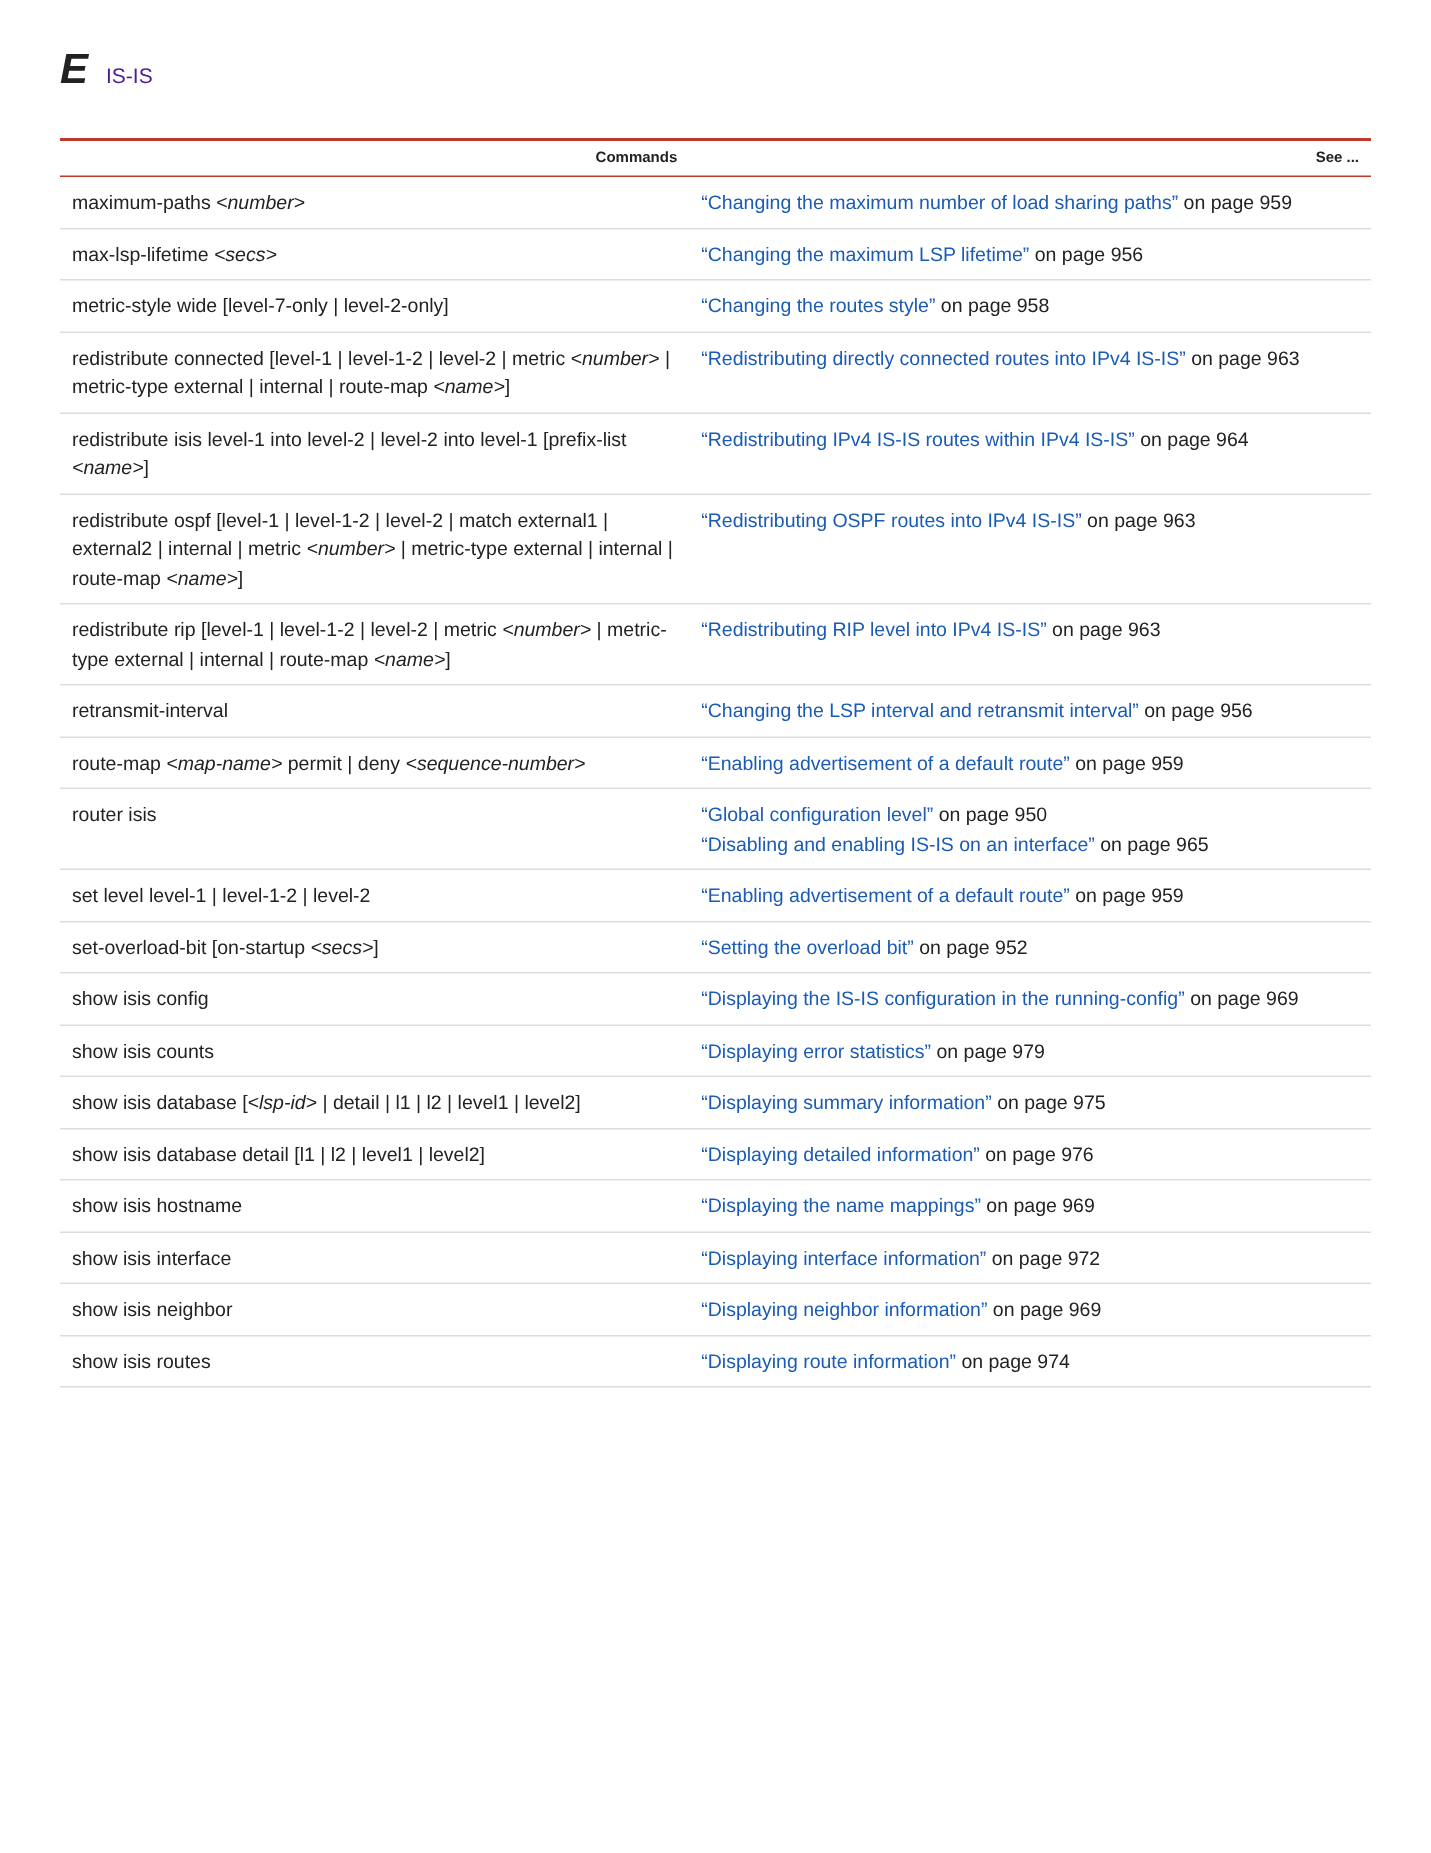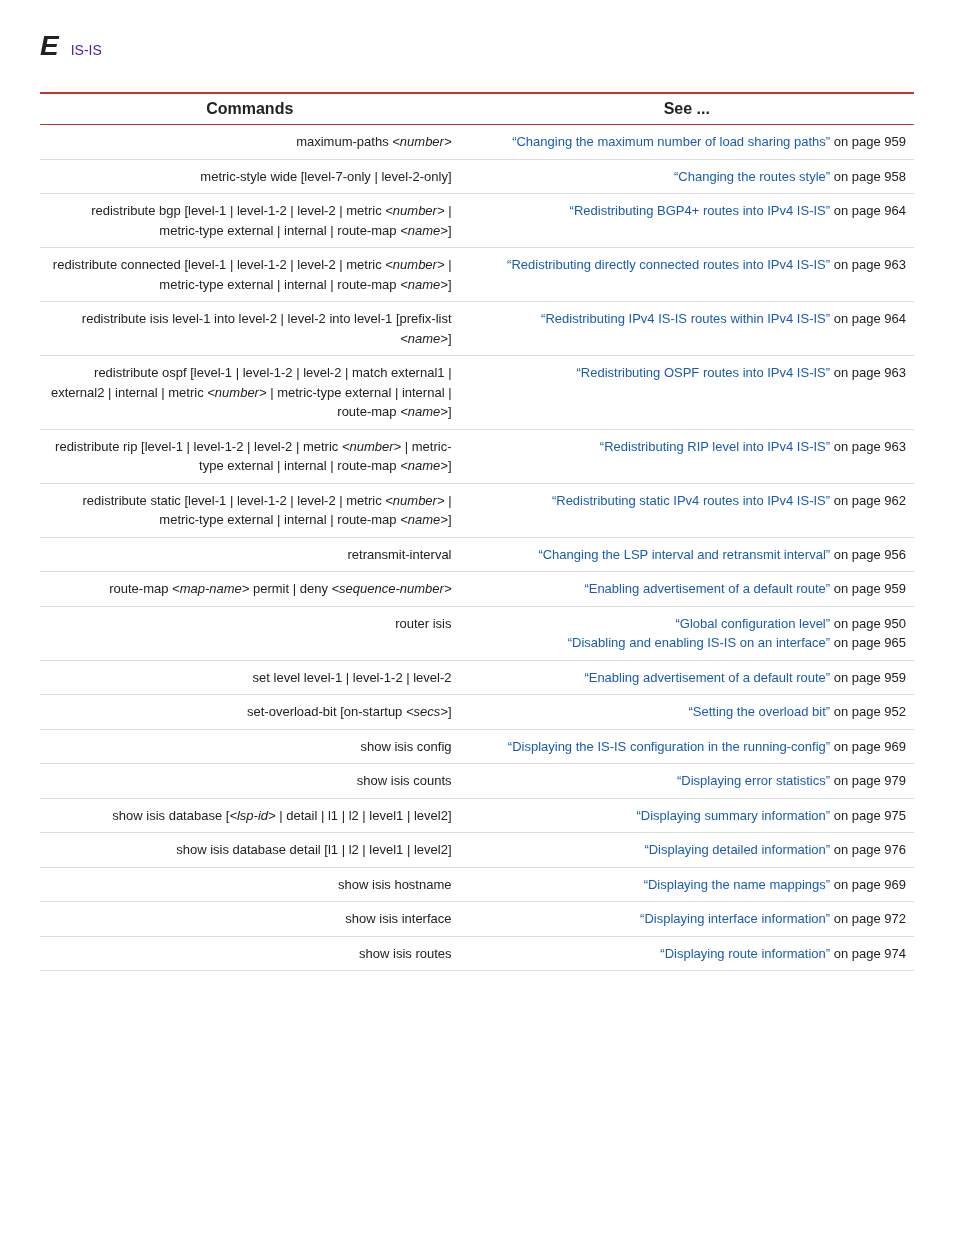"Commands" thead th { font-size: 16px -> 10px; text-align: center -> right }
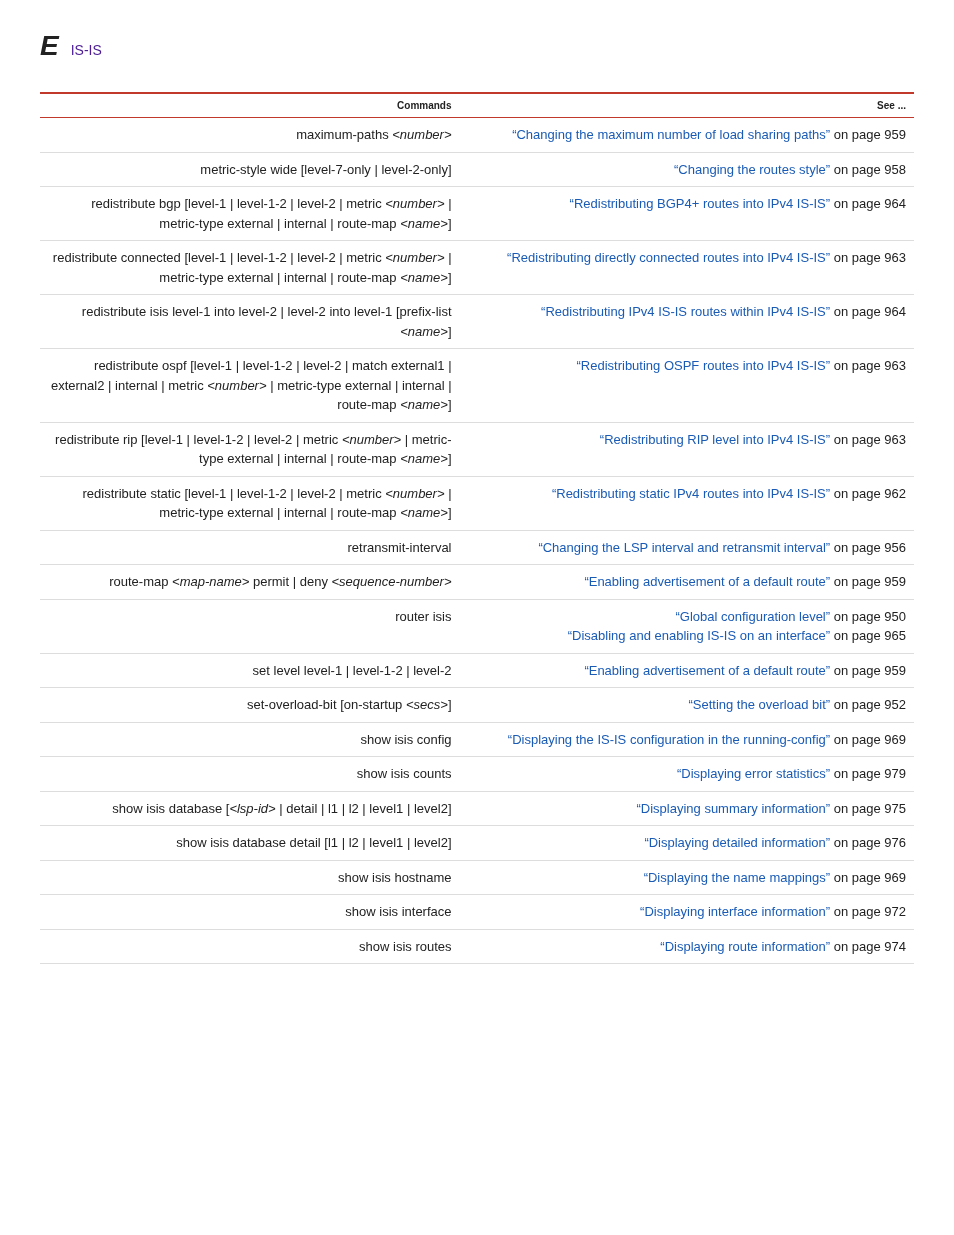"maximum-paths <number>" tbody tr { text-align: right -> none }
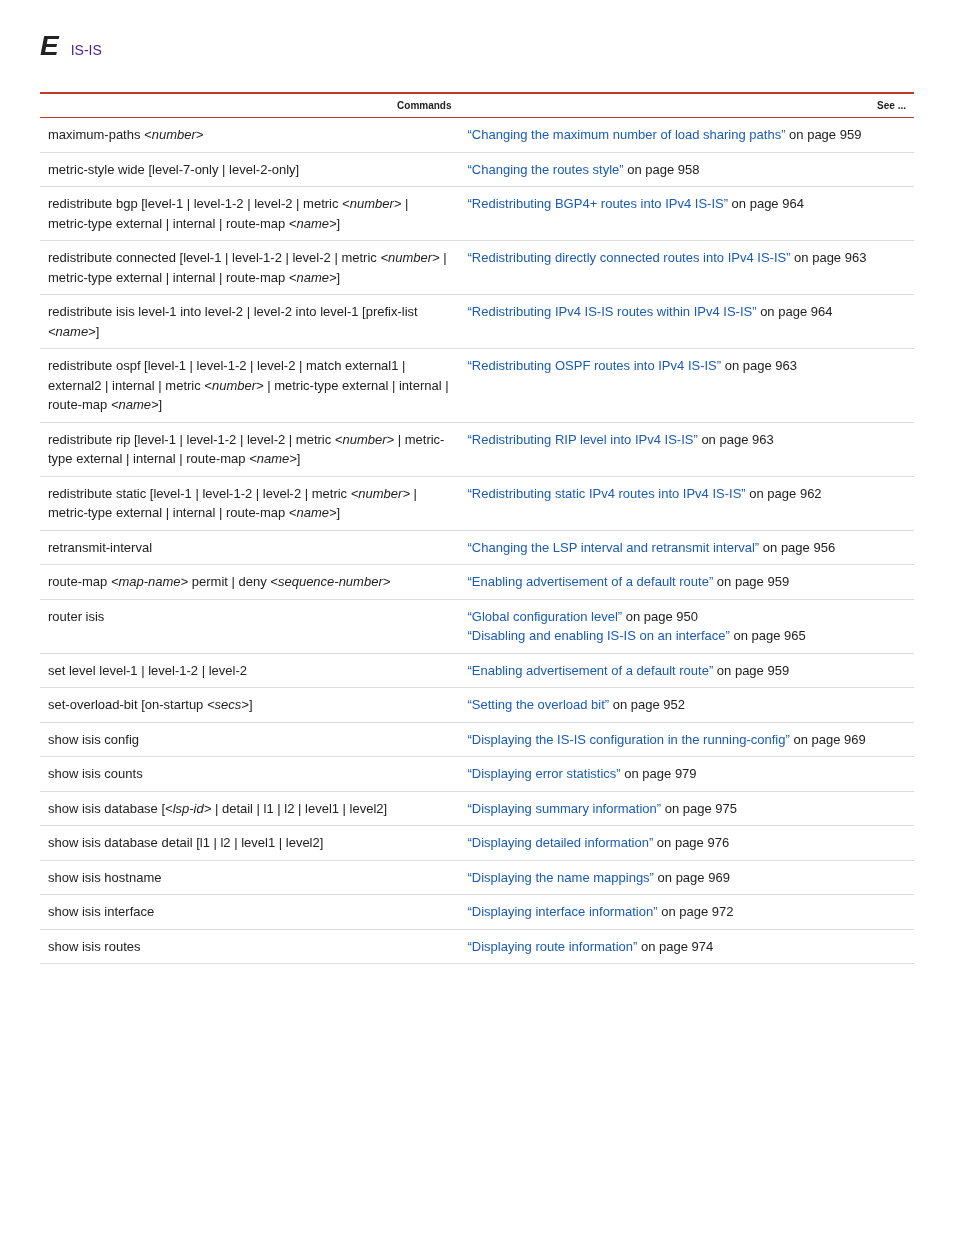"max-lsp-lifetime <secs>" tr { html: none -> <tr> <td>max-lsp-lifetime <span>&lt;secs&gt;</span></td> <td><a>“Changing the maximum LSP lifetime”</a> on page 956</td> </tr> }
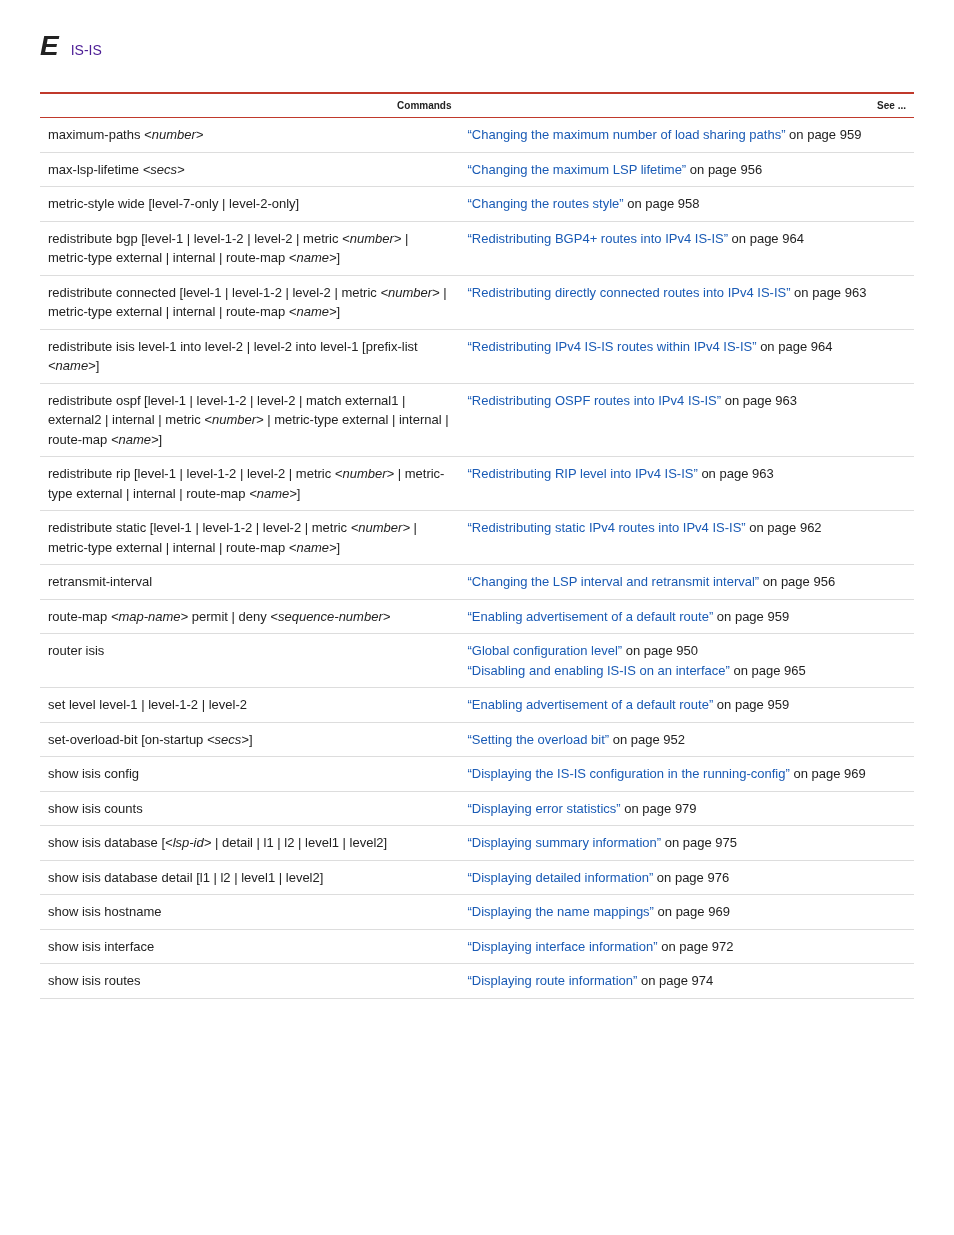"redistribute bgp [level-1 | level-1-2" tr { html: <tr> <td>redistribute bgp [level-1 | level-1-2 | level-2 | metric <span>&lt;number&gt;</span> | metric-type external | internal | route-map <span>&lt;name&gt;</span>]</td> <td><a>“Redistributing BGP4+ routes into IPv4 IS-IS”</a> on page 964</td> </tr> -> none }
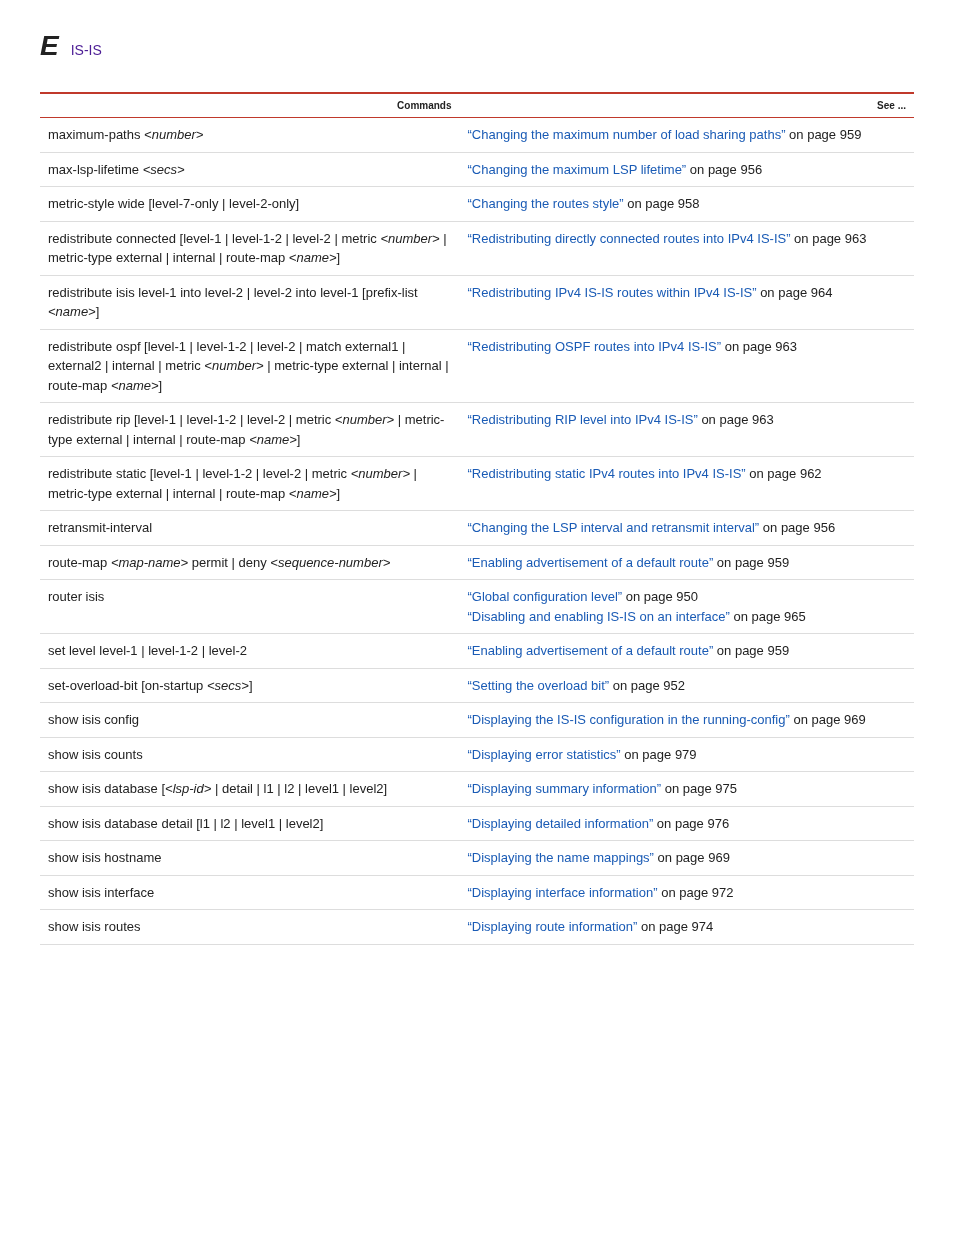"redistribute static [level-1 | level-1-2" tr { html: <tr> <td>redistribute static [level-1 | level-1-2 | level-2 | metric <span>&lt;number&gt;</span> | metric-type external | internal | route-map <span>&lt;name&gt;</span>]</td> <td><a>“Redistributing static IPv4 routes into IPv4 IS-IS”</a> on page 962</td> </tr> -> none }
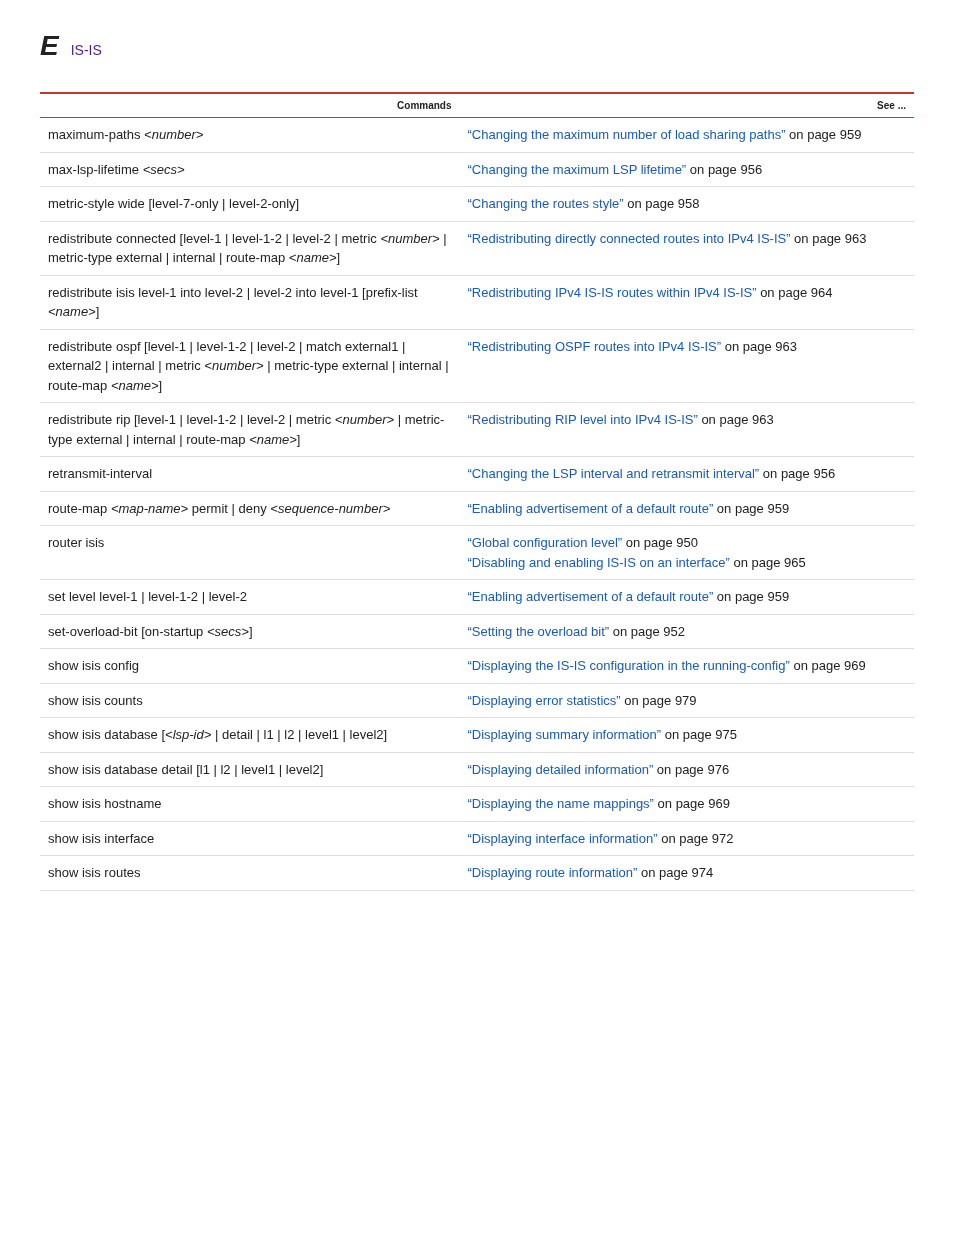"show isis neighbor" tr { html: none -> <tr> <td>show isis neighbor</td> <td><a>“Displaying neighbor information”</a> on page 969</td> </tr> }
